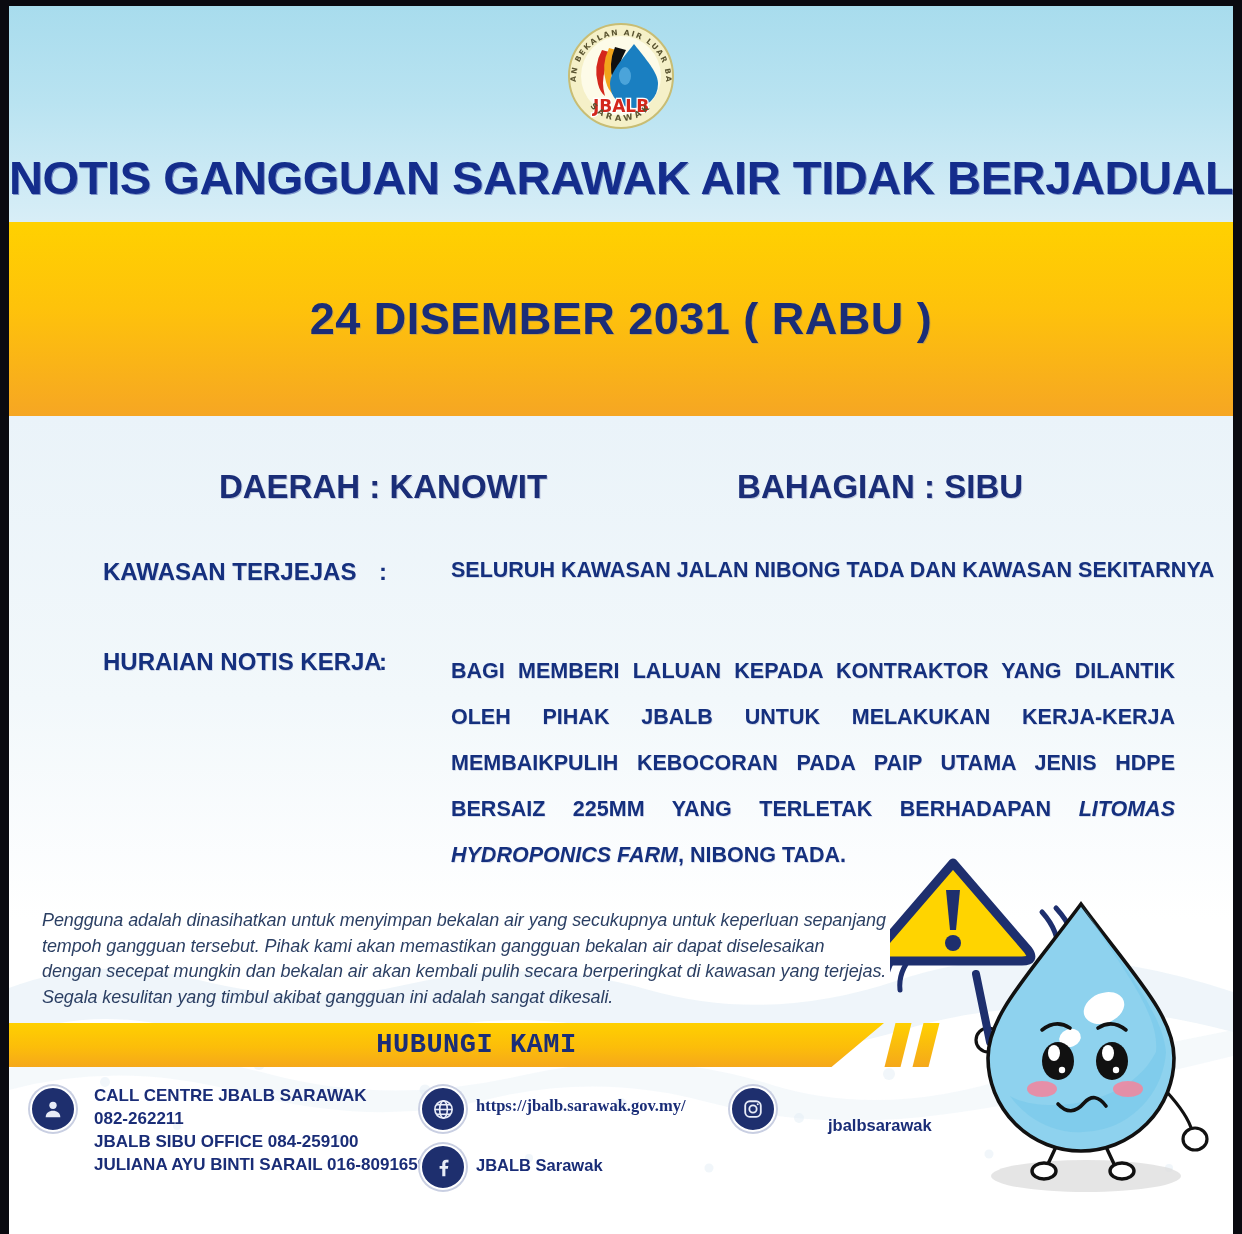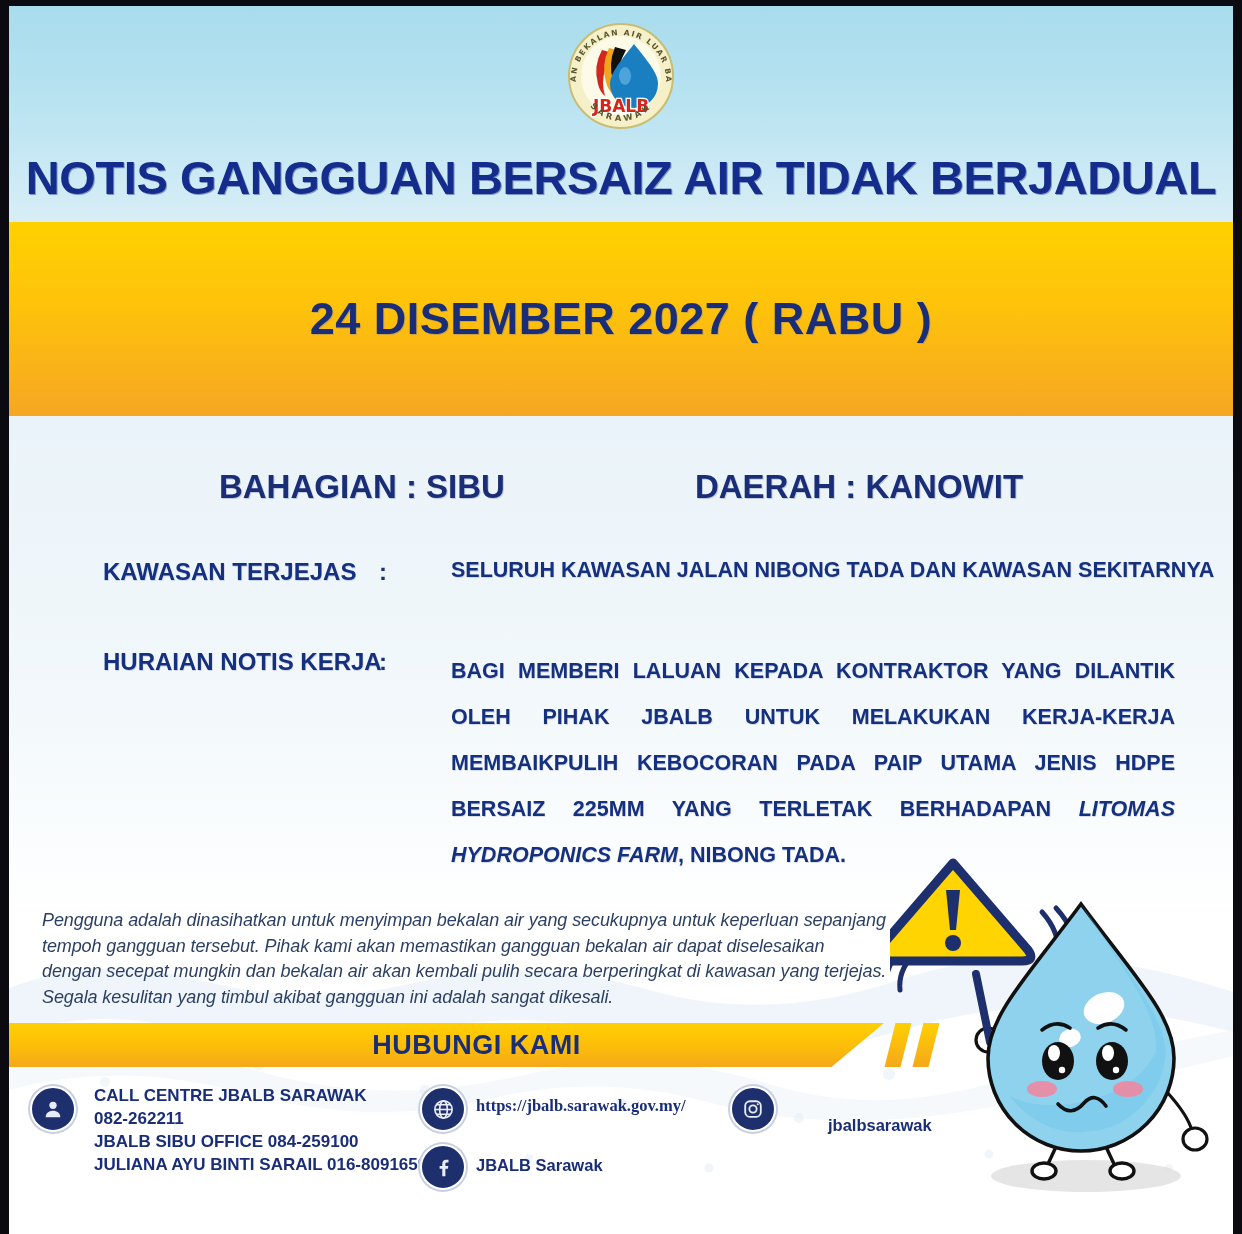"NOTIS GANGGUAN BERSAIZ AIR TIDAK" div.poster-title { text: BERSAIZ -> SARAWAK }
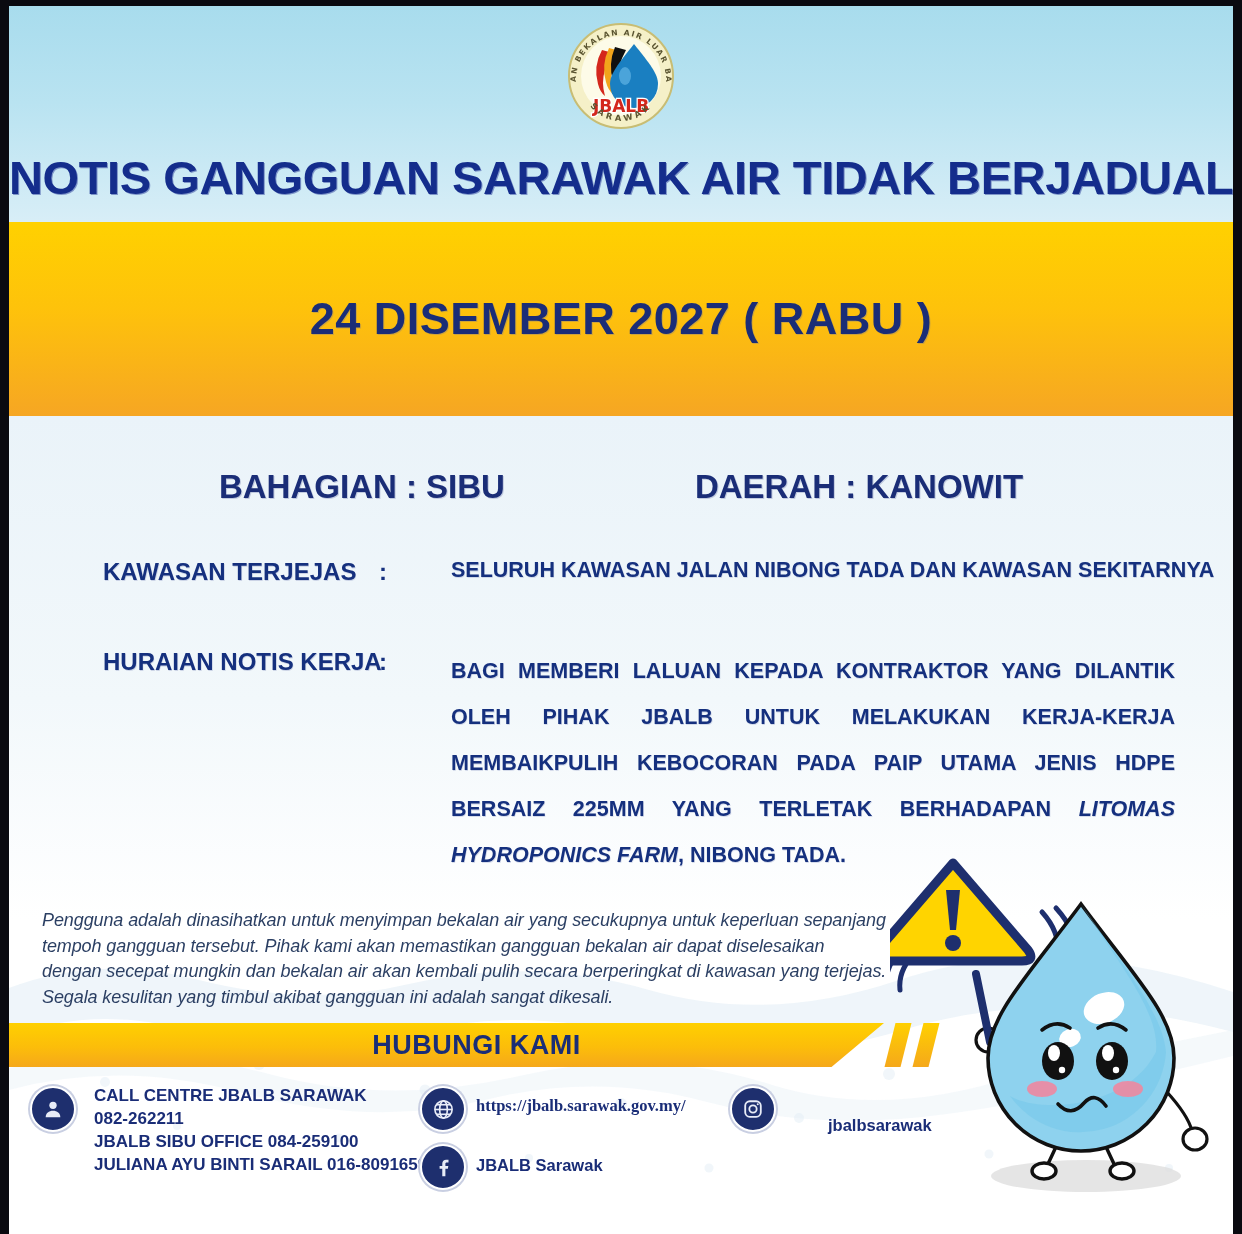"24 DISEMBER 2027 ( RABU" div.date-line { text: 2027 -> 2031 }
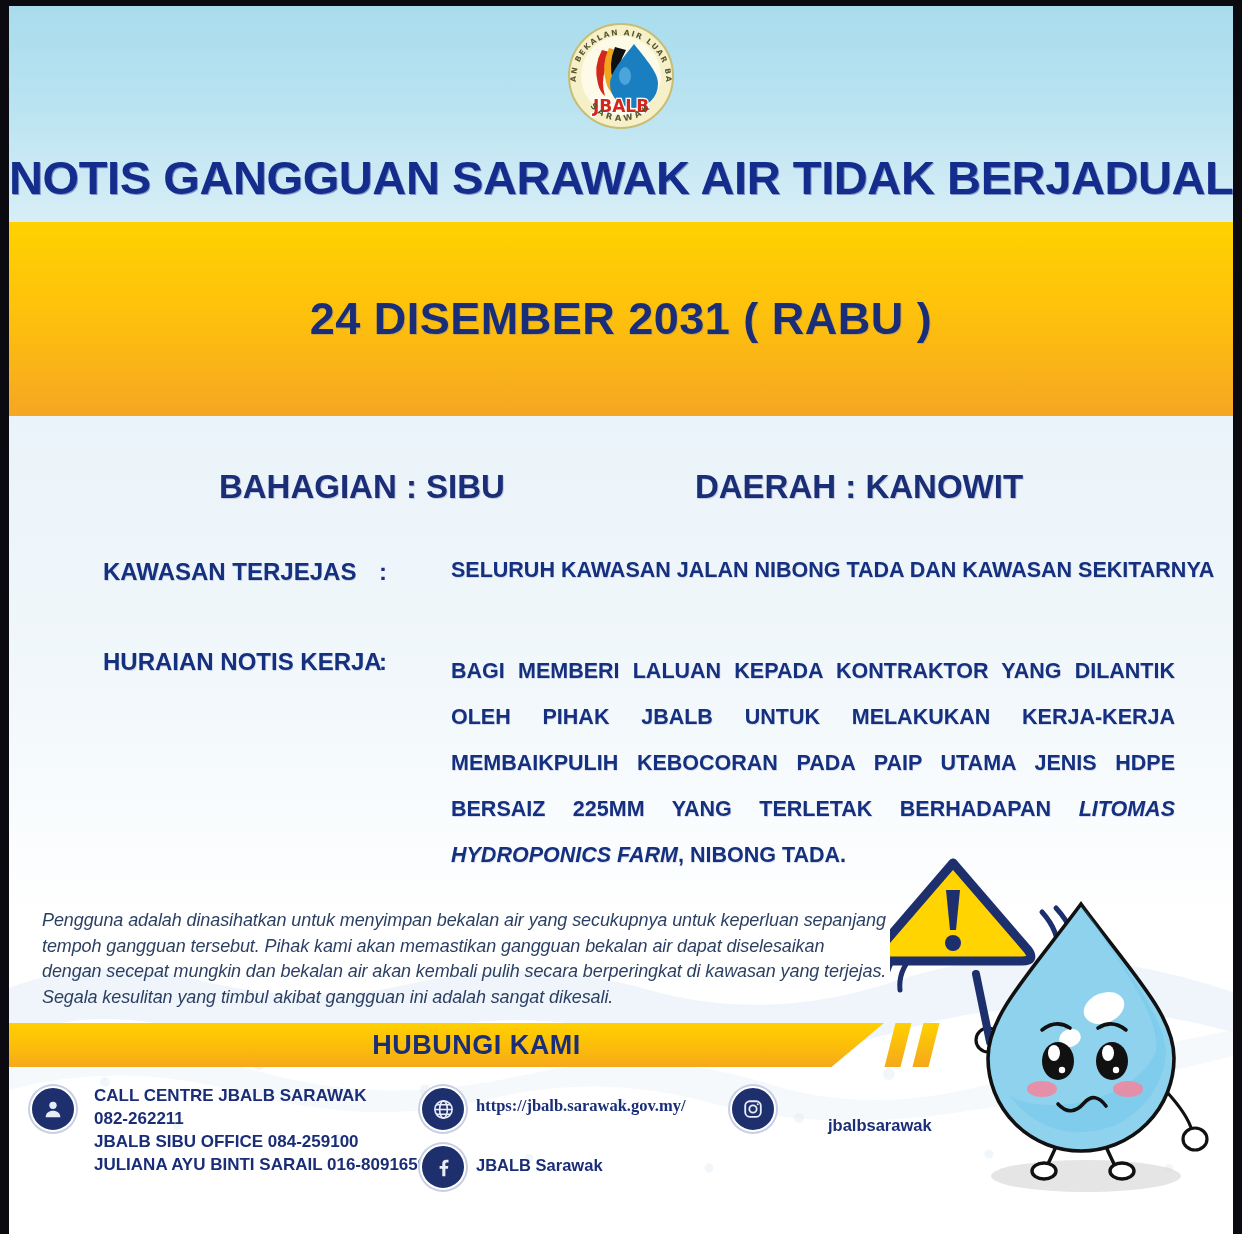"BAHAGIAN : SIBU" div.region-item { order: before "DAERAH : KANOWIT" -> after "DAERAH : KANOWIT" }
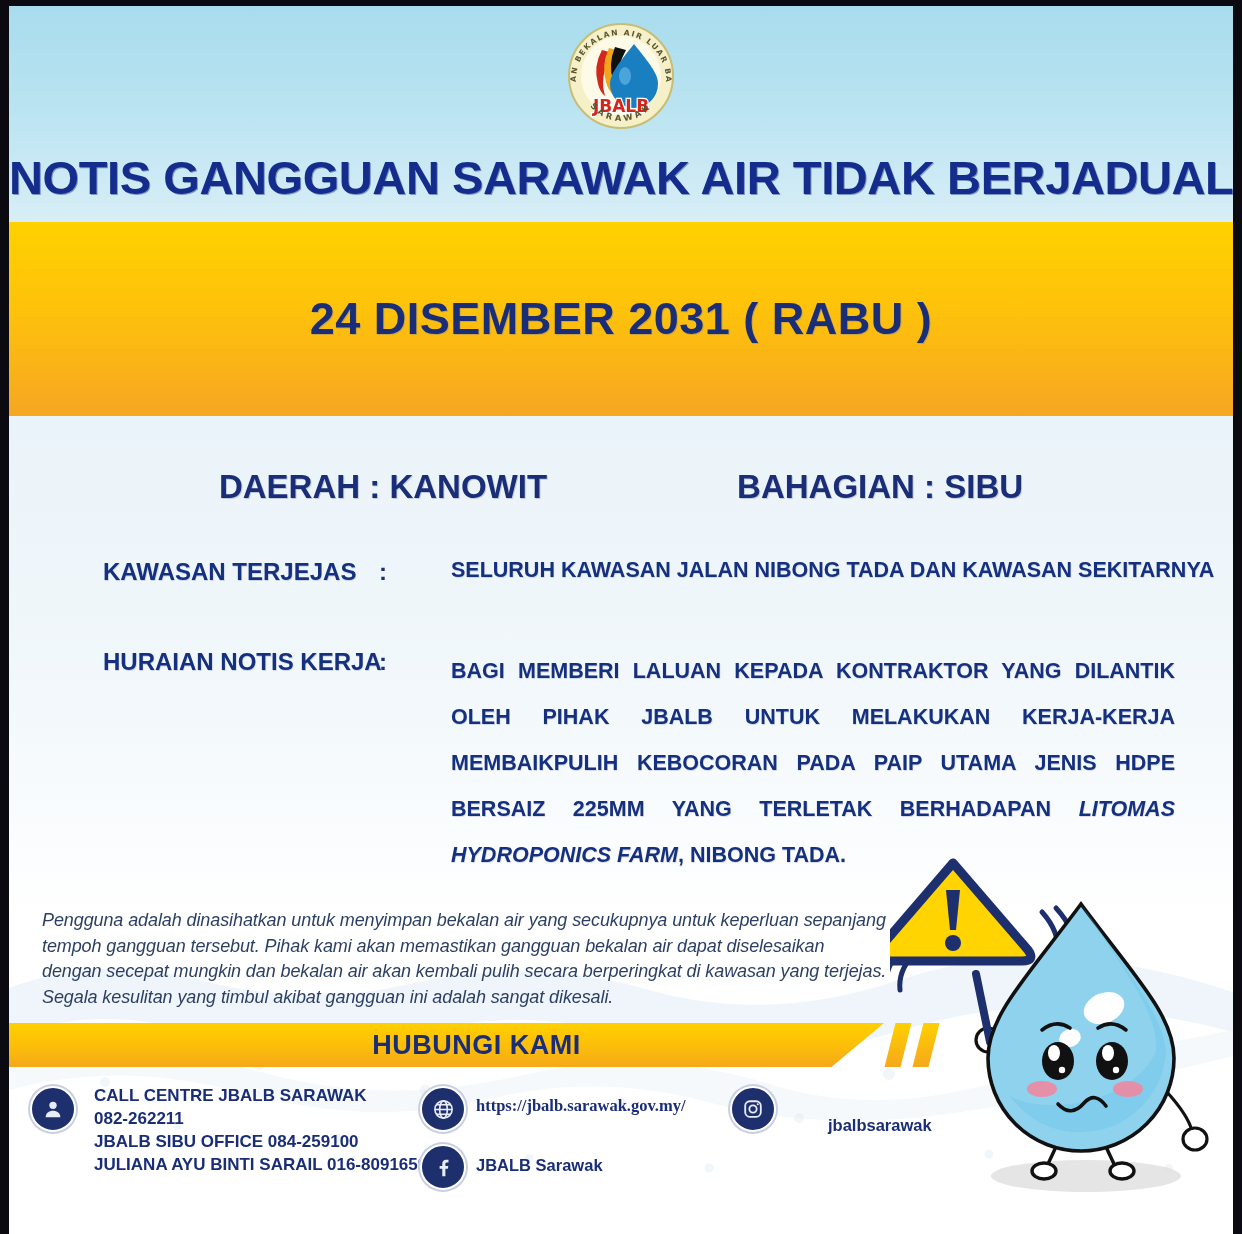"HUBUNGI KAMI" .contact-banner-text { font-family: none -> Liberation Mono, monospace }
